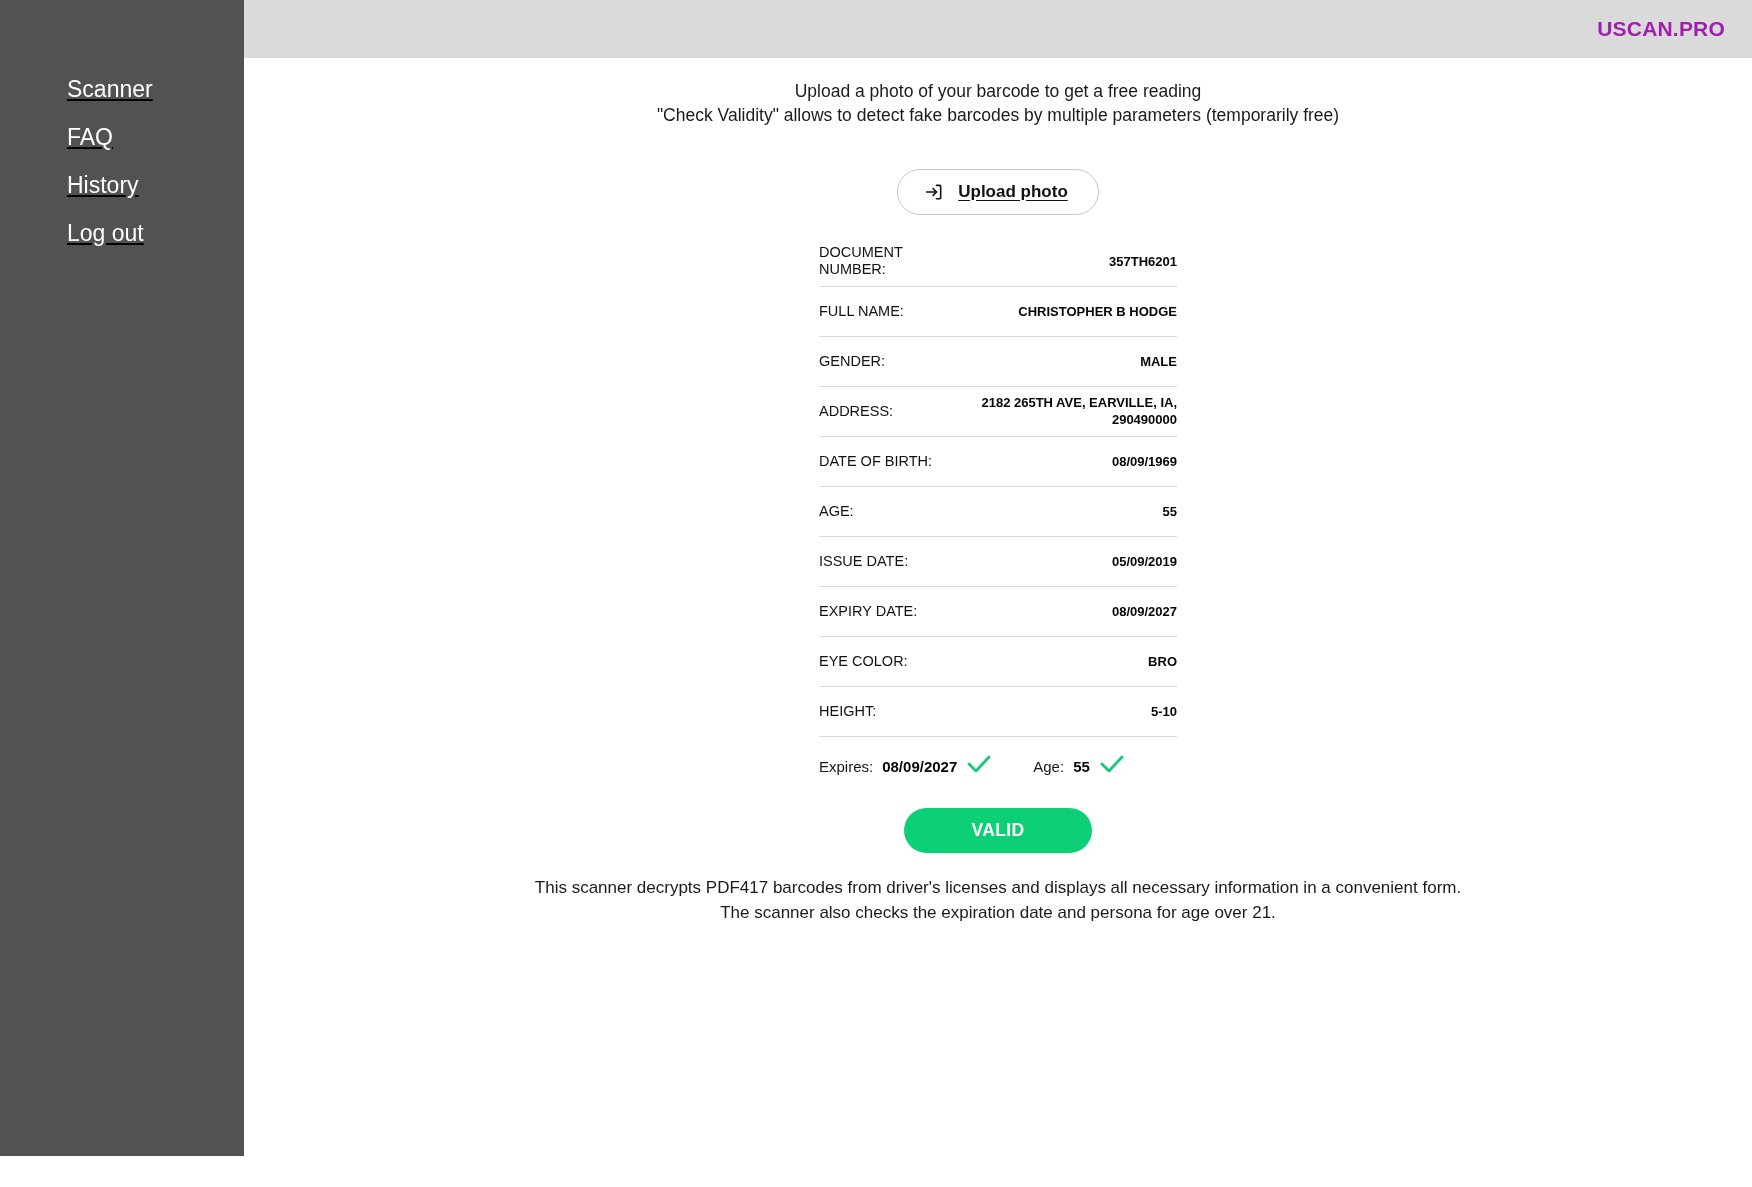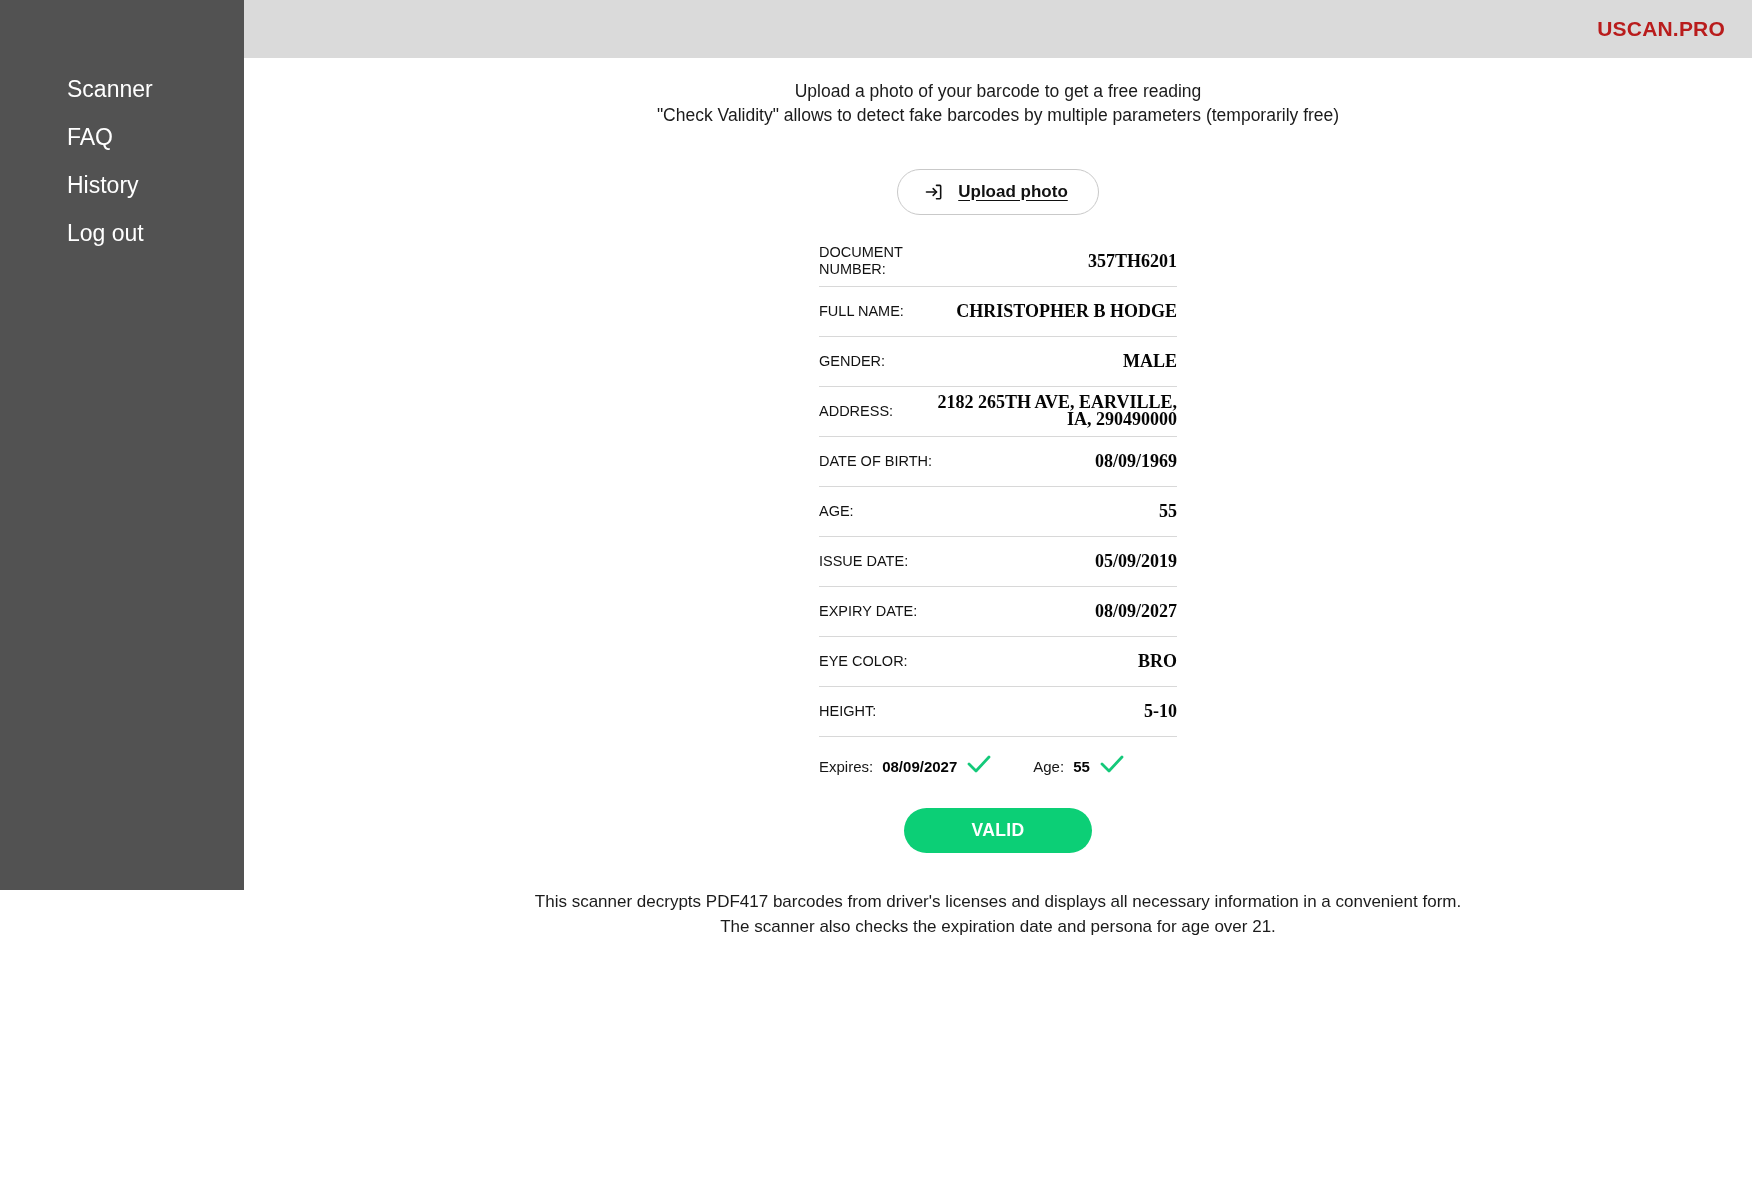"USCAN.PRO" .brand { color: #b91c1c -> #a21caf }
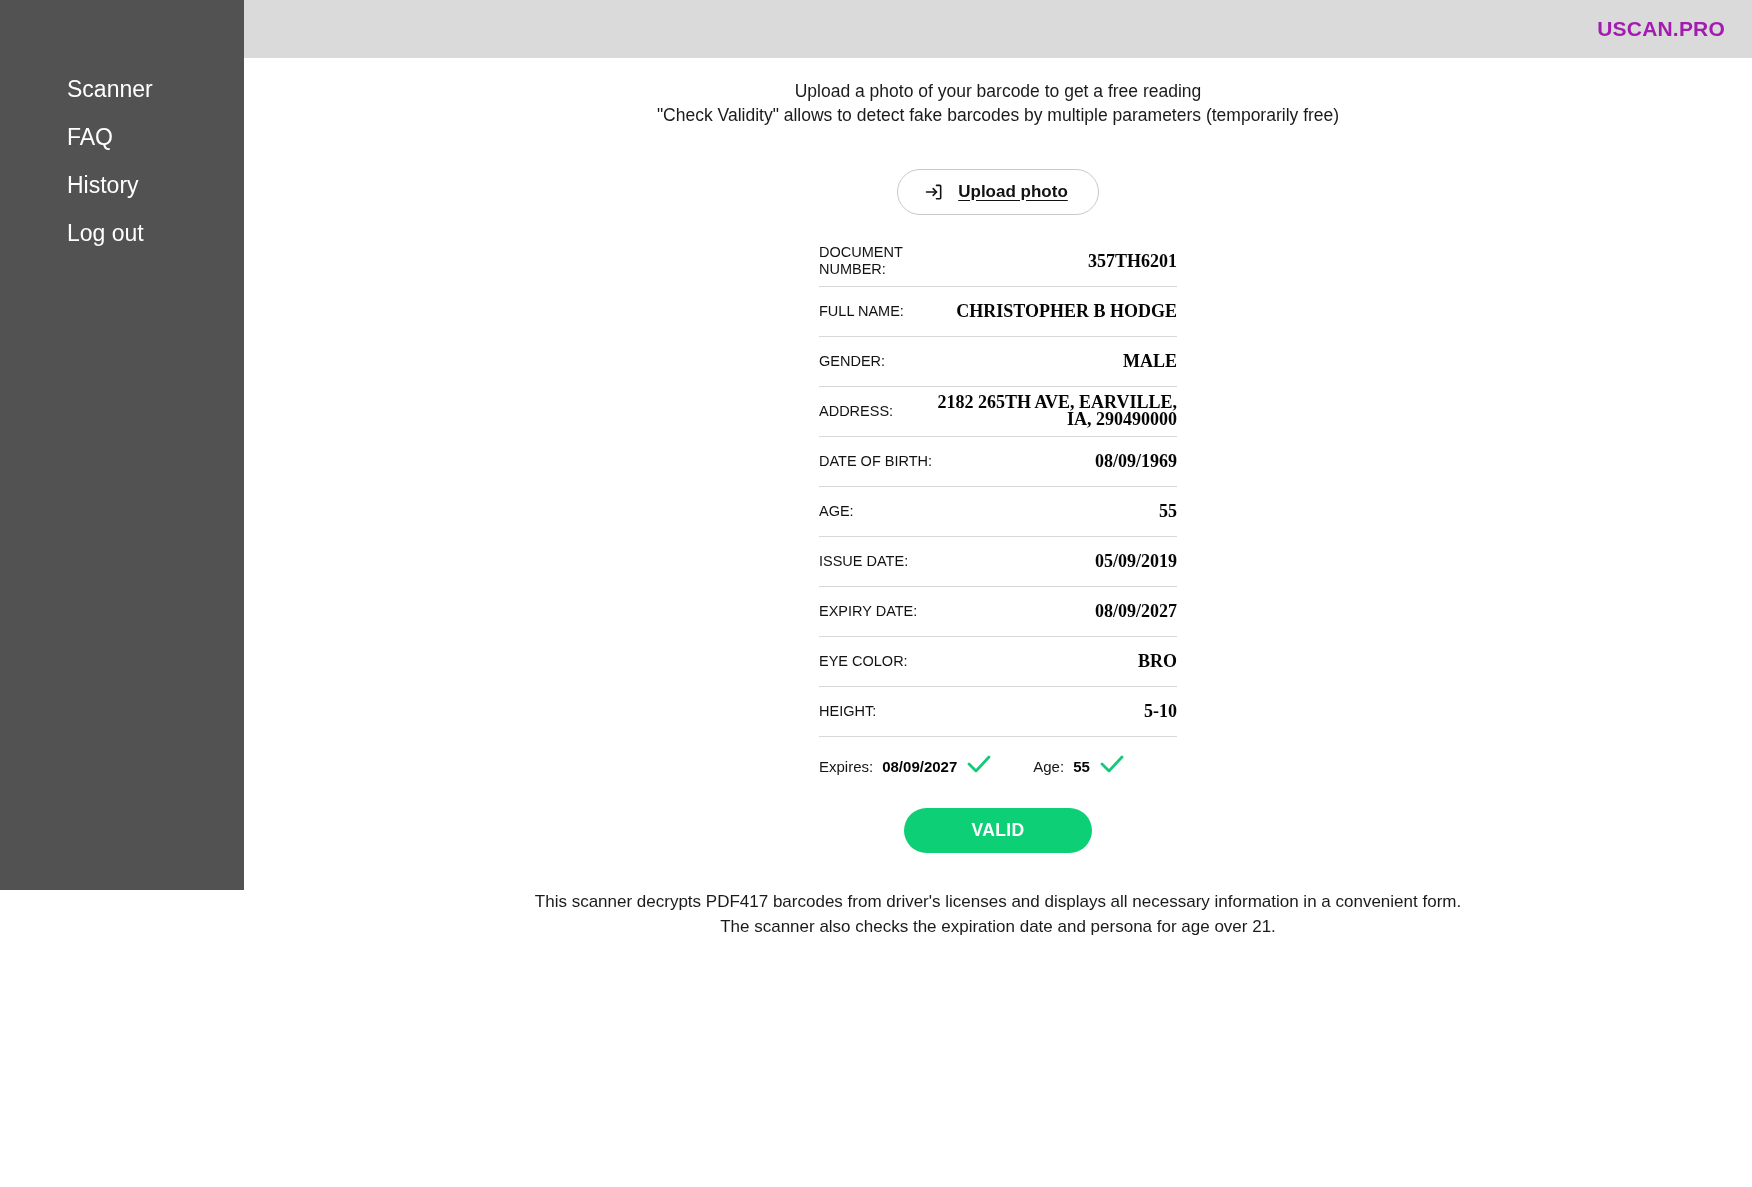"Scanner" .sidebar { height: 890px -> 1156px; text-decoration: none -> underline }
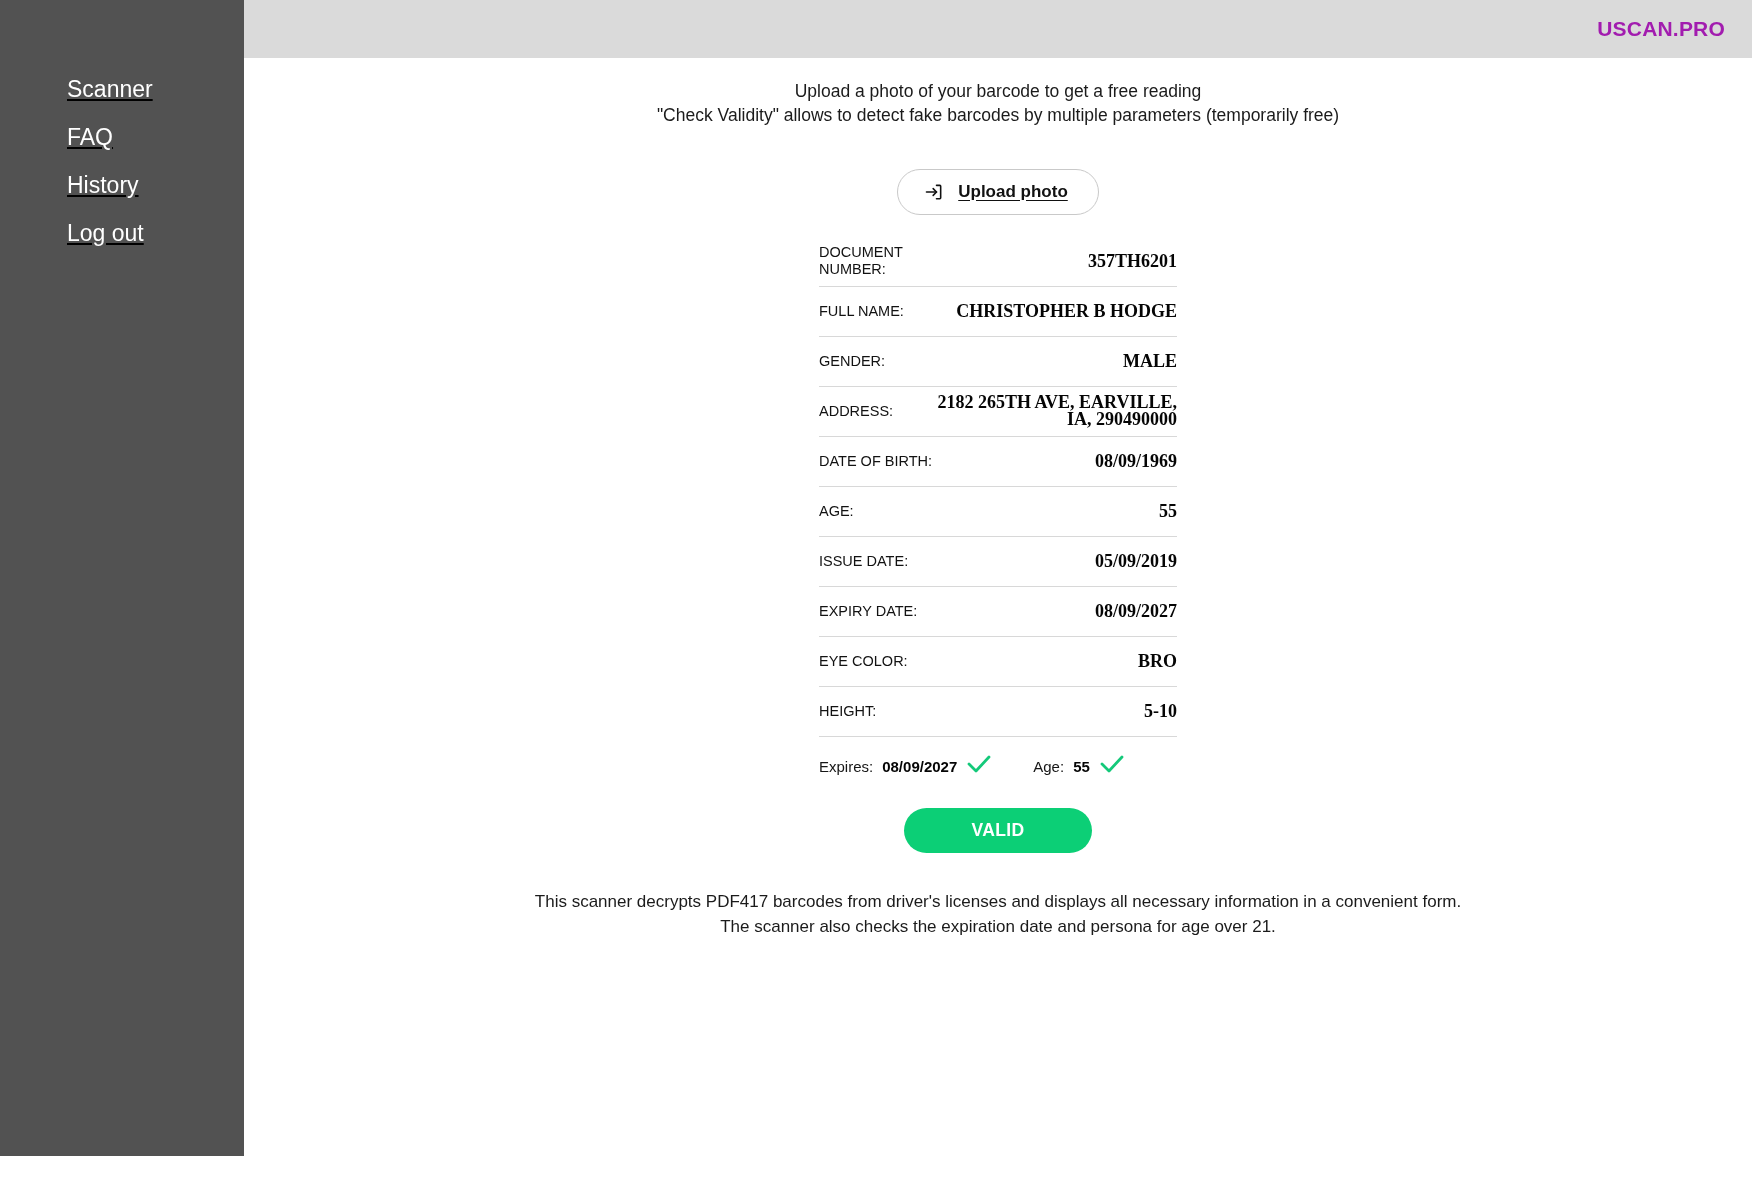"357TH6201" .info-val { font-family: Liberation Serif, serif -> none; font-size: 18px -> 13px }
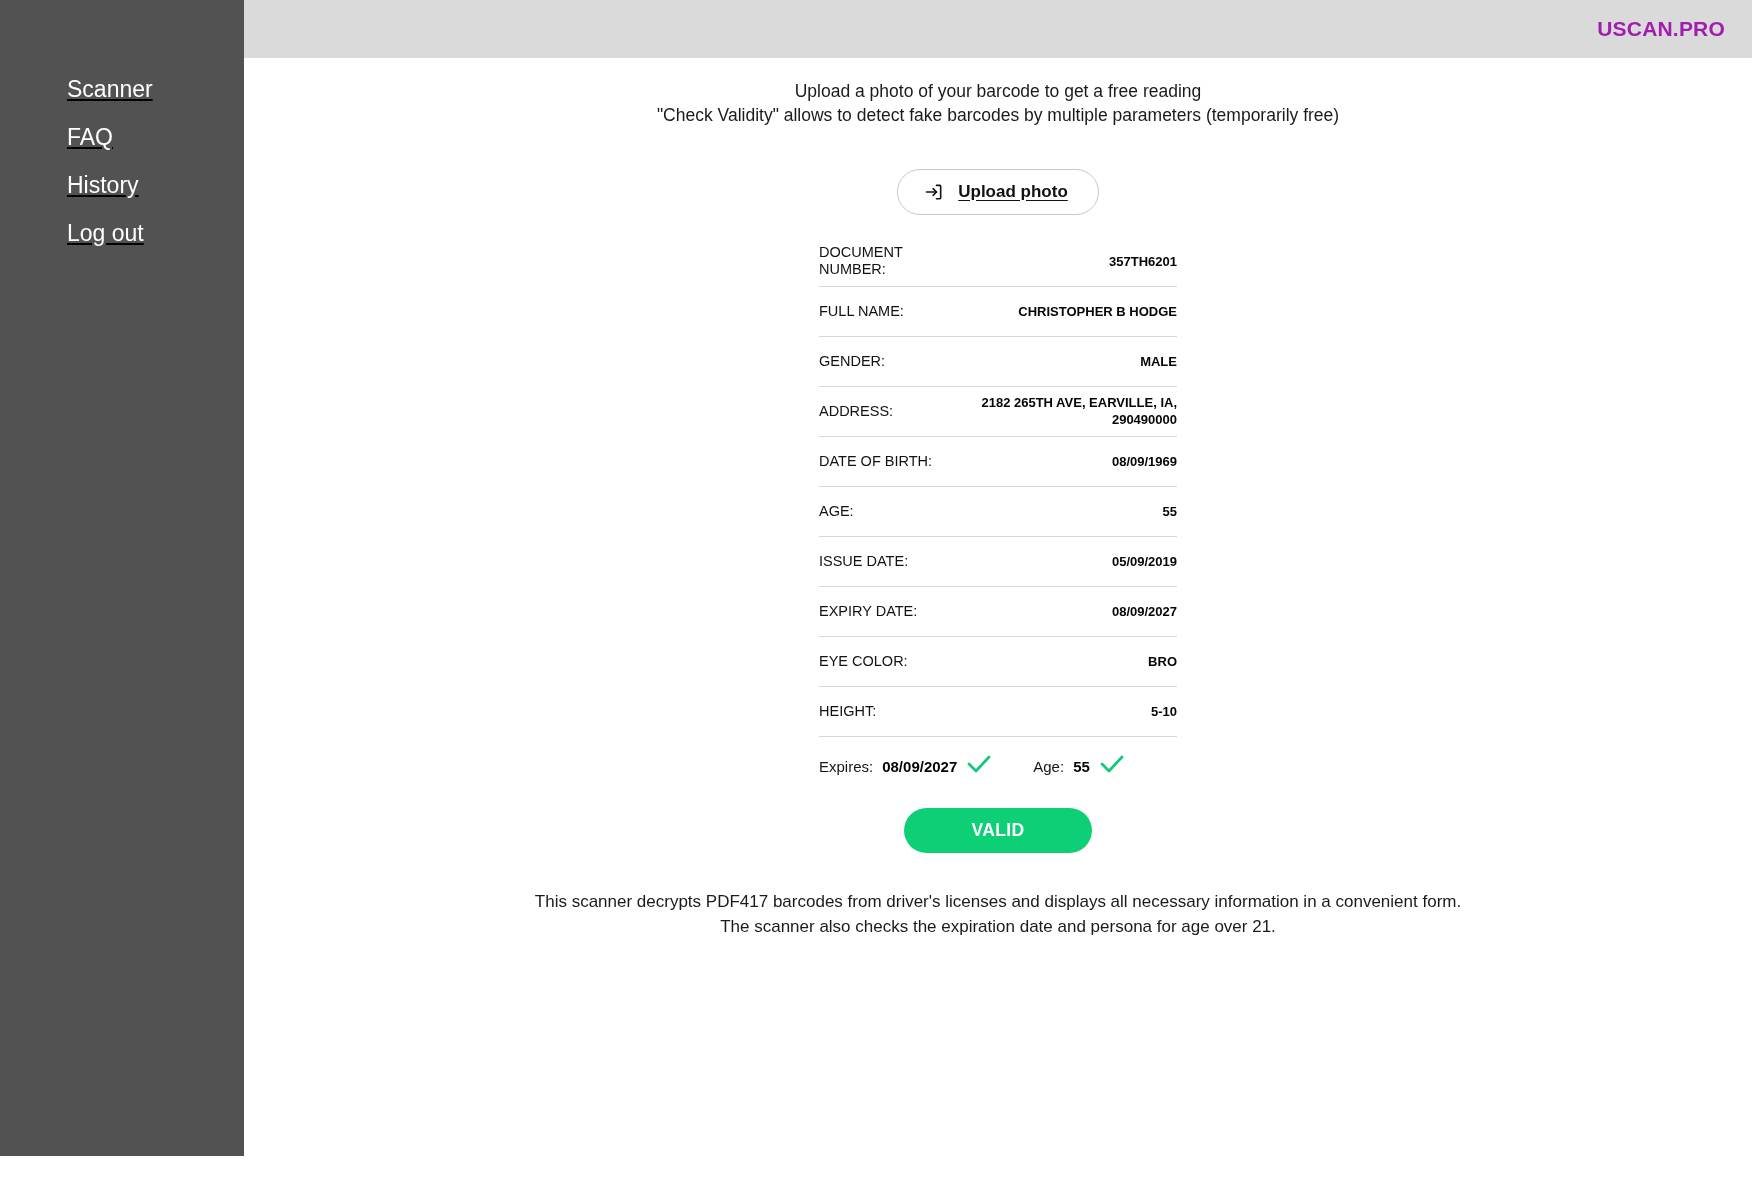"This scanner decrypts PDF417 barcodes" .about-body { margin-top: 36px -> 22px }
